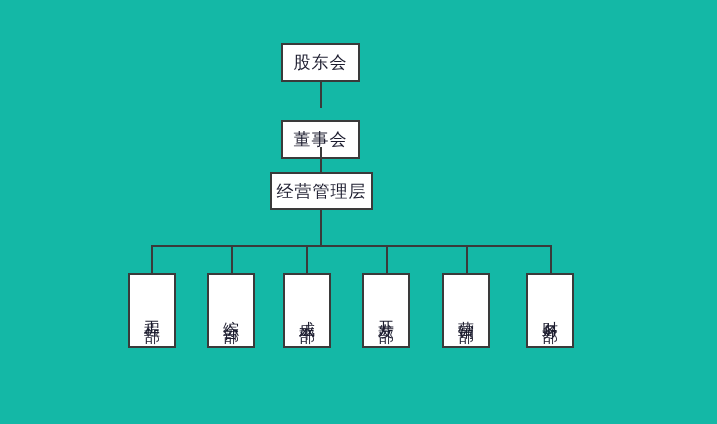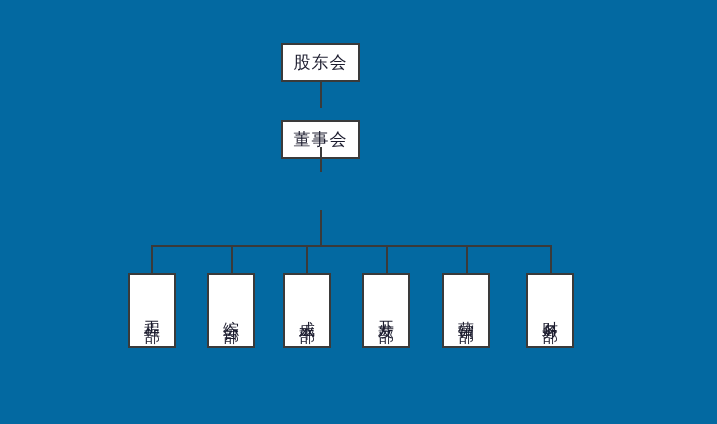"股东会" #canvas { background: #0369a1 -> #14b8a6 }
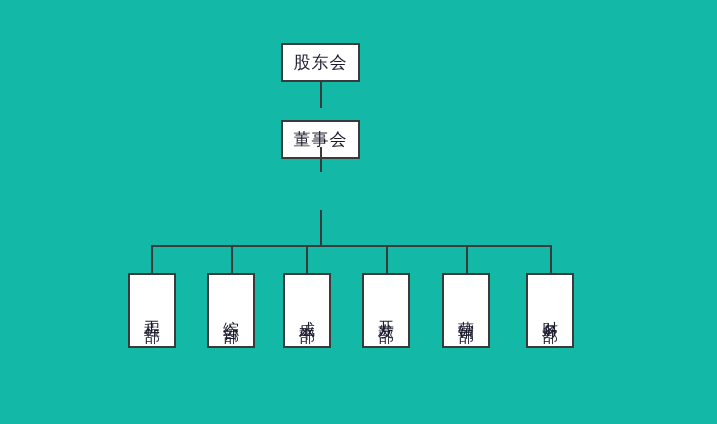"经营管理层" div.node { html: none -> <div> <span>经营管理层</span> </div> }
